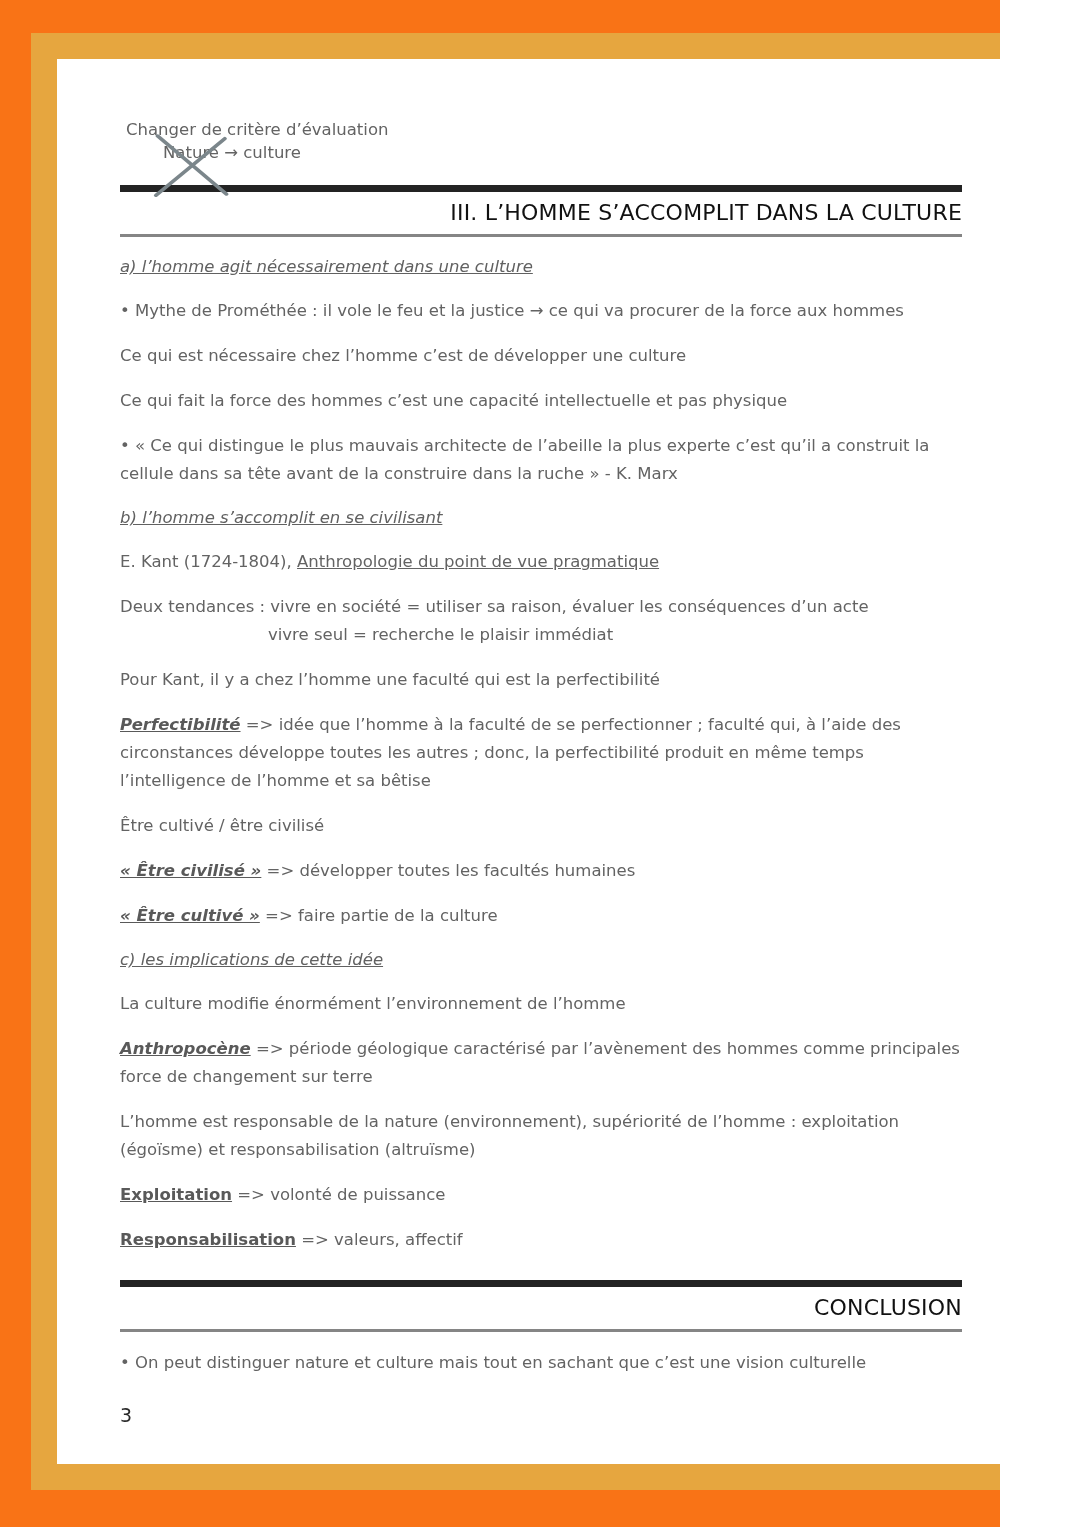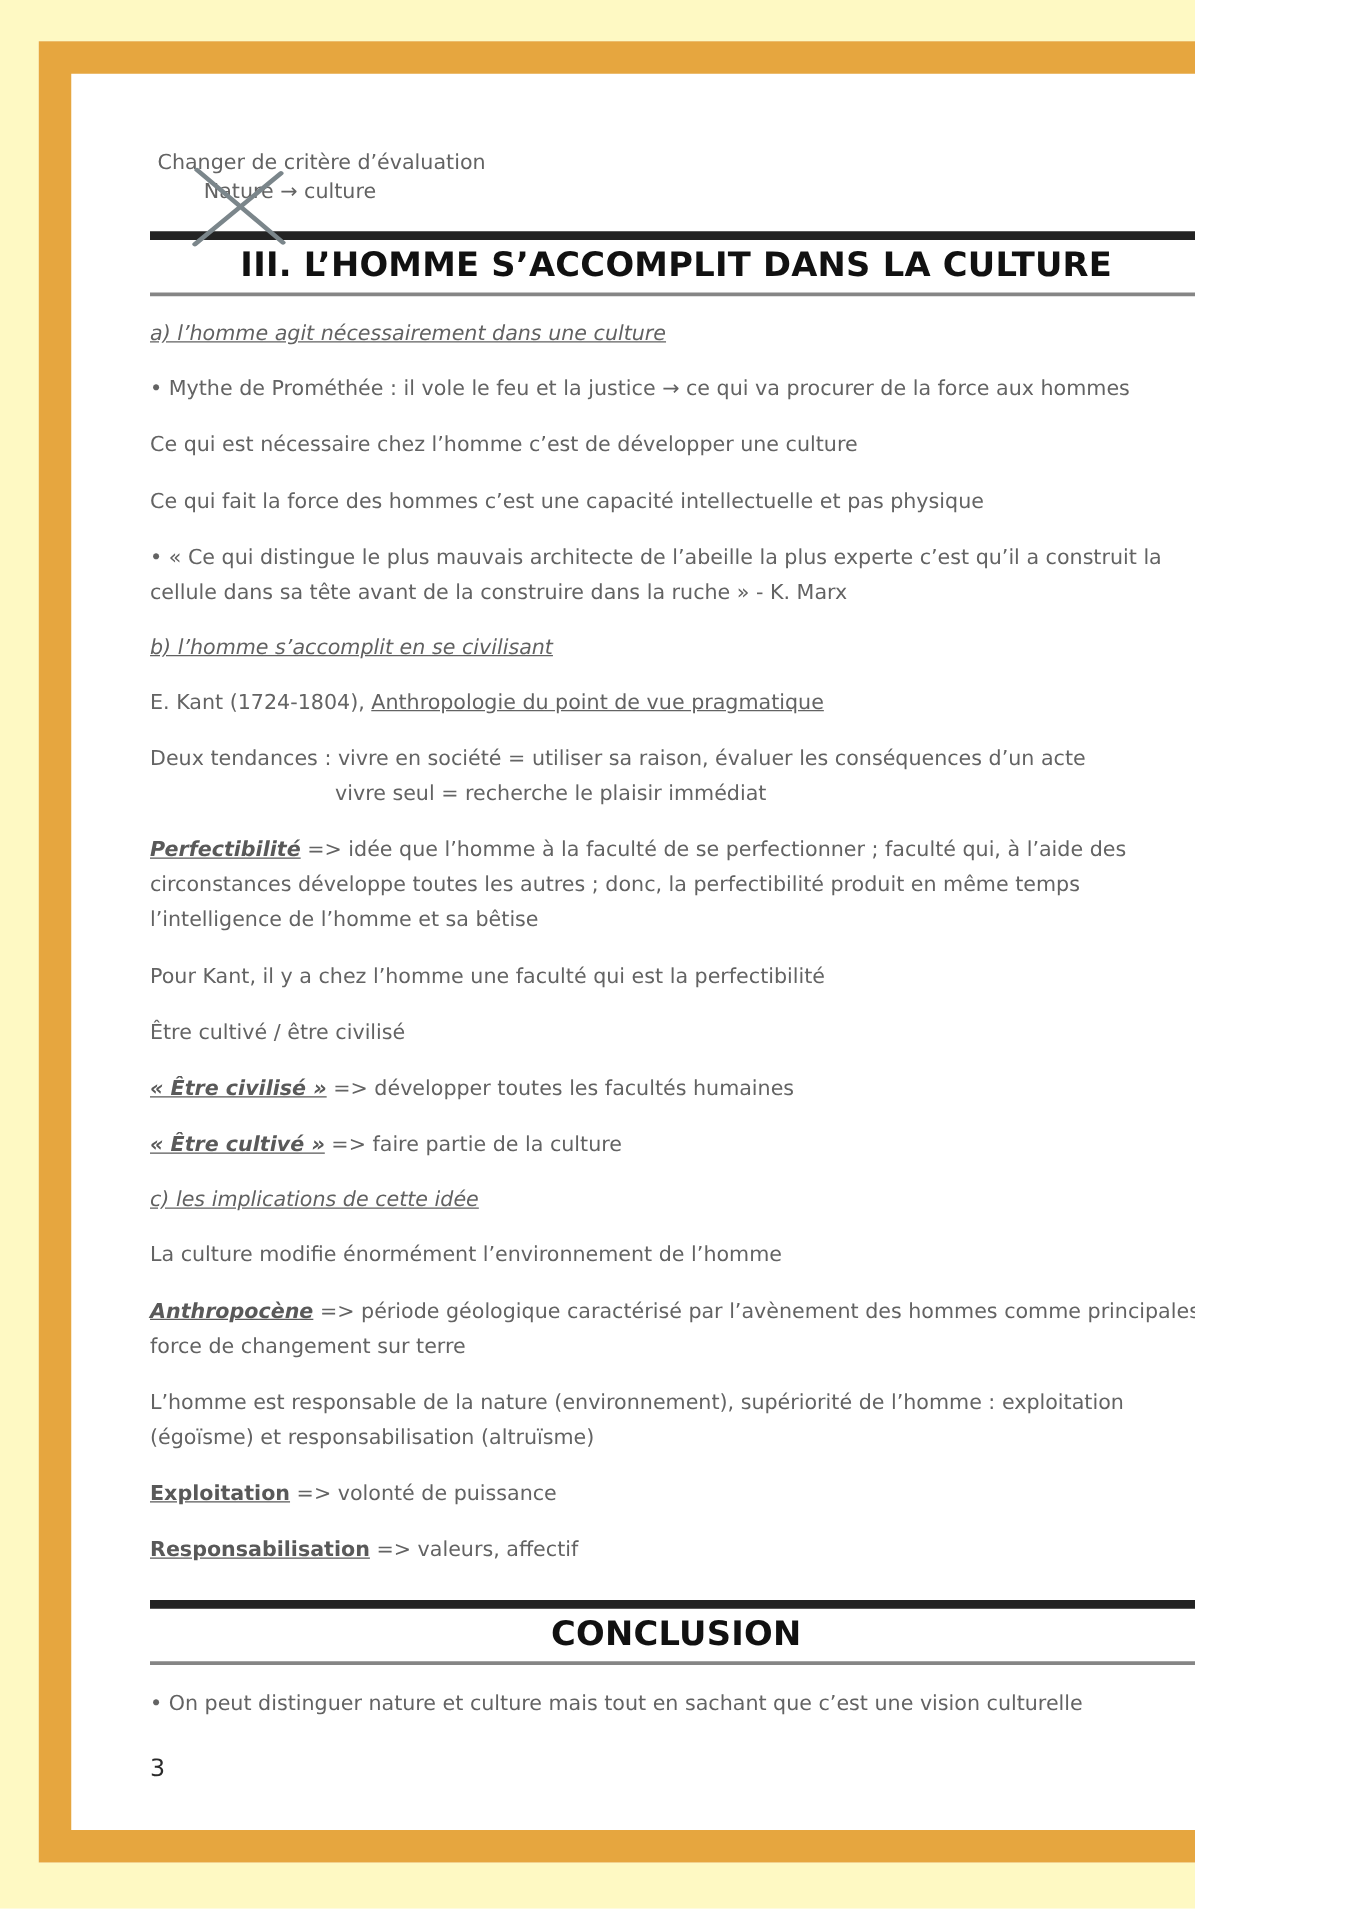"Changer de critère d’évaluation" .page { background: #fef9c3 -> #f97316; padding-left: none -> 44px }
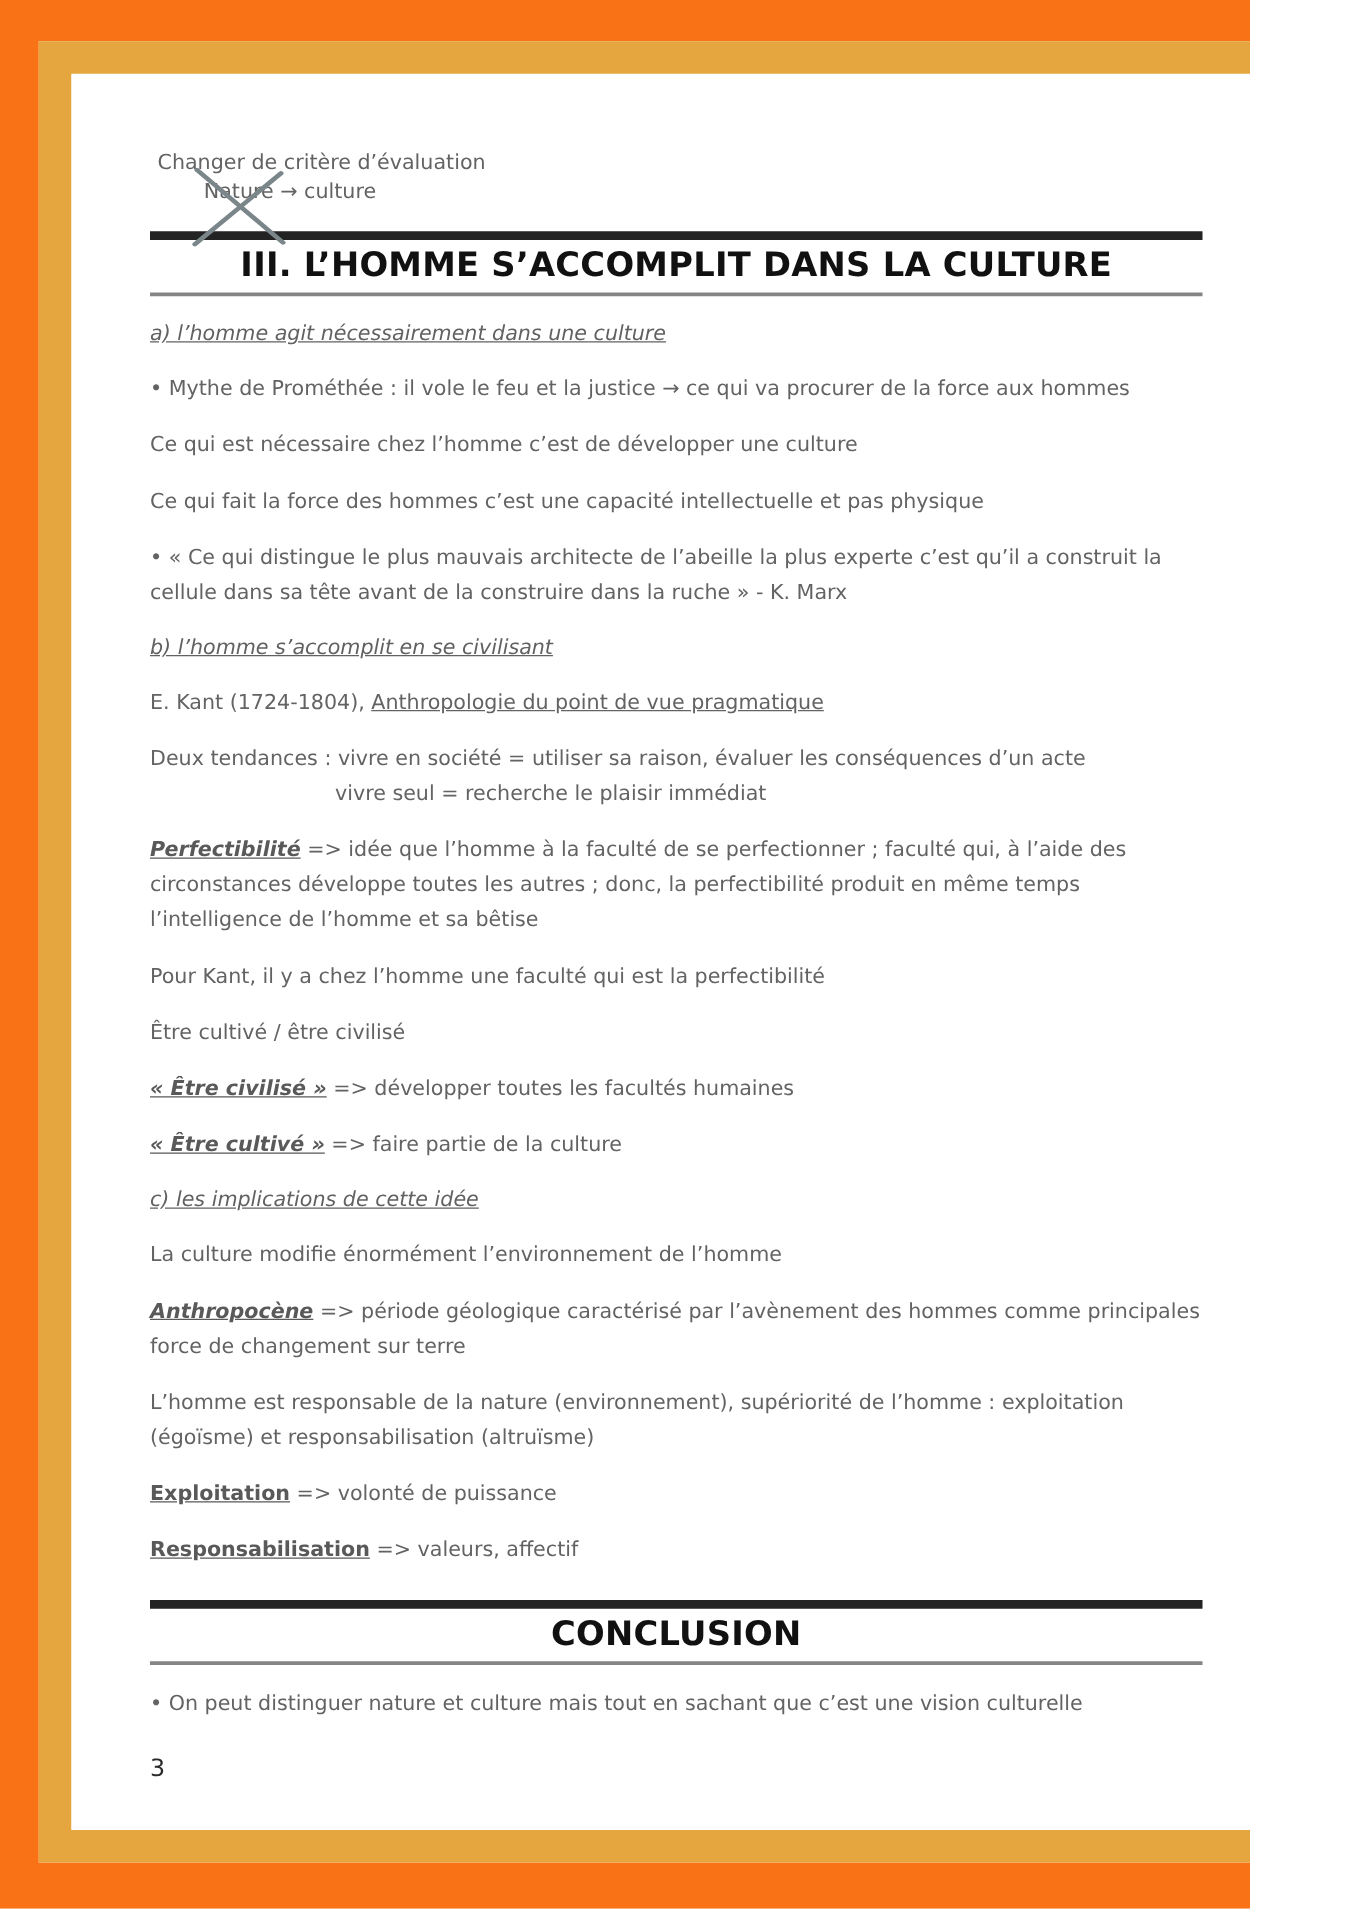"III. L’HOMME S’ACCOMPLIT DANS LA" .main-title { font-size: 27px -> 22px; font-weight: bold -> normal; text-align: center -> right }
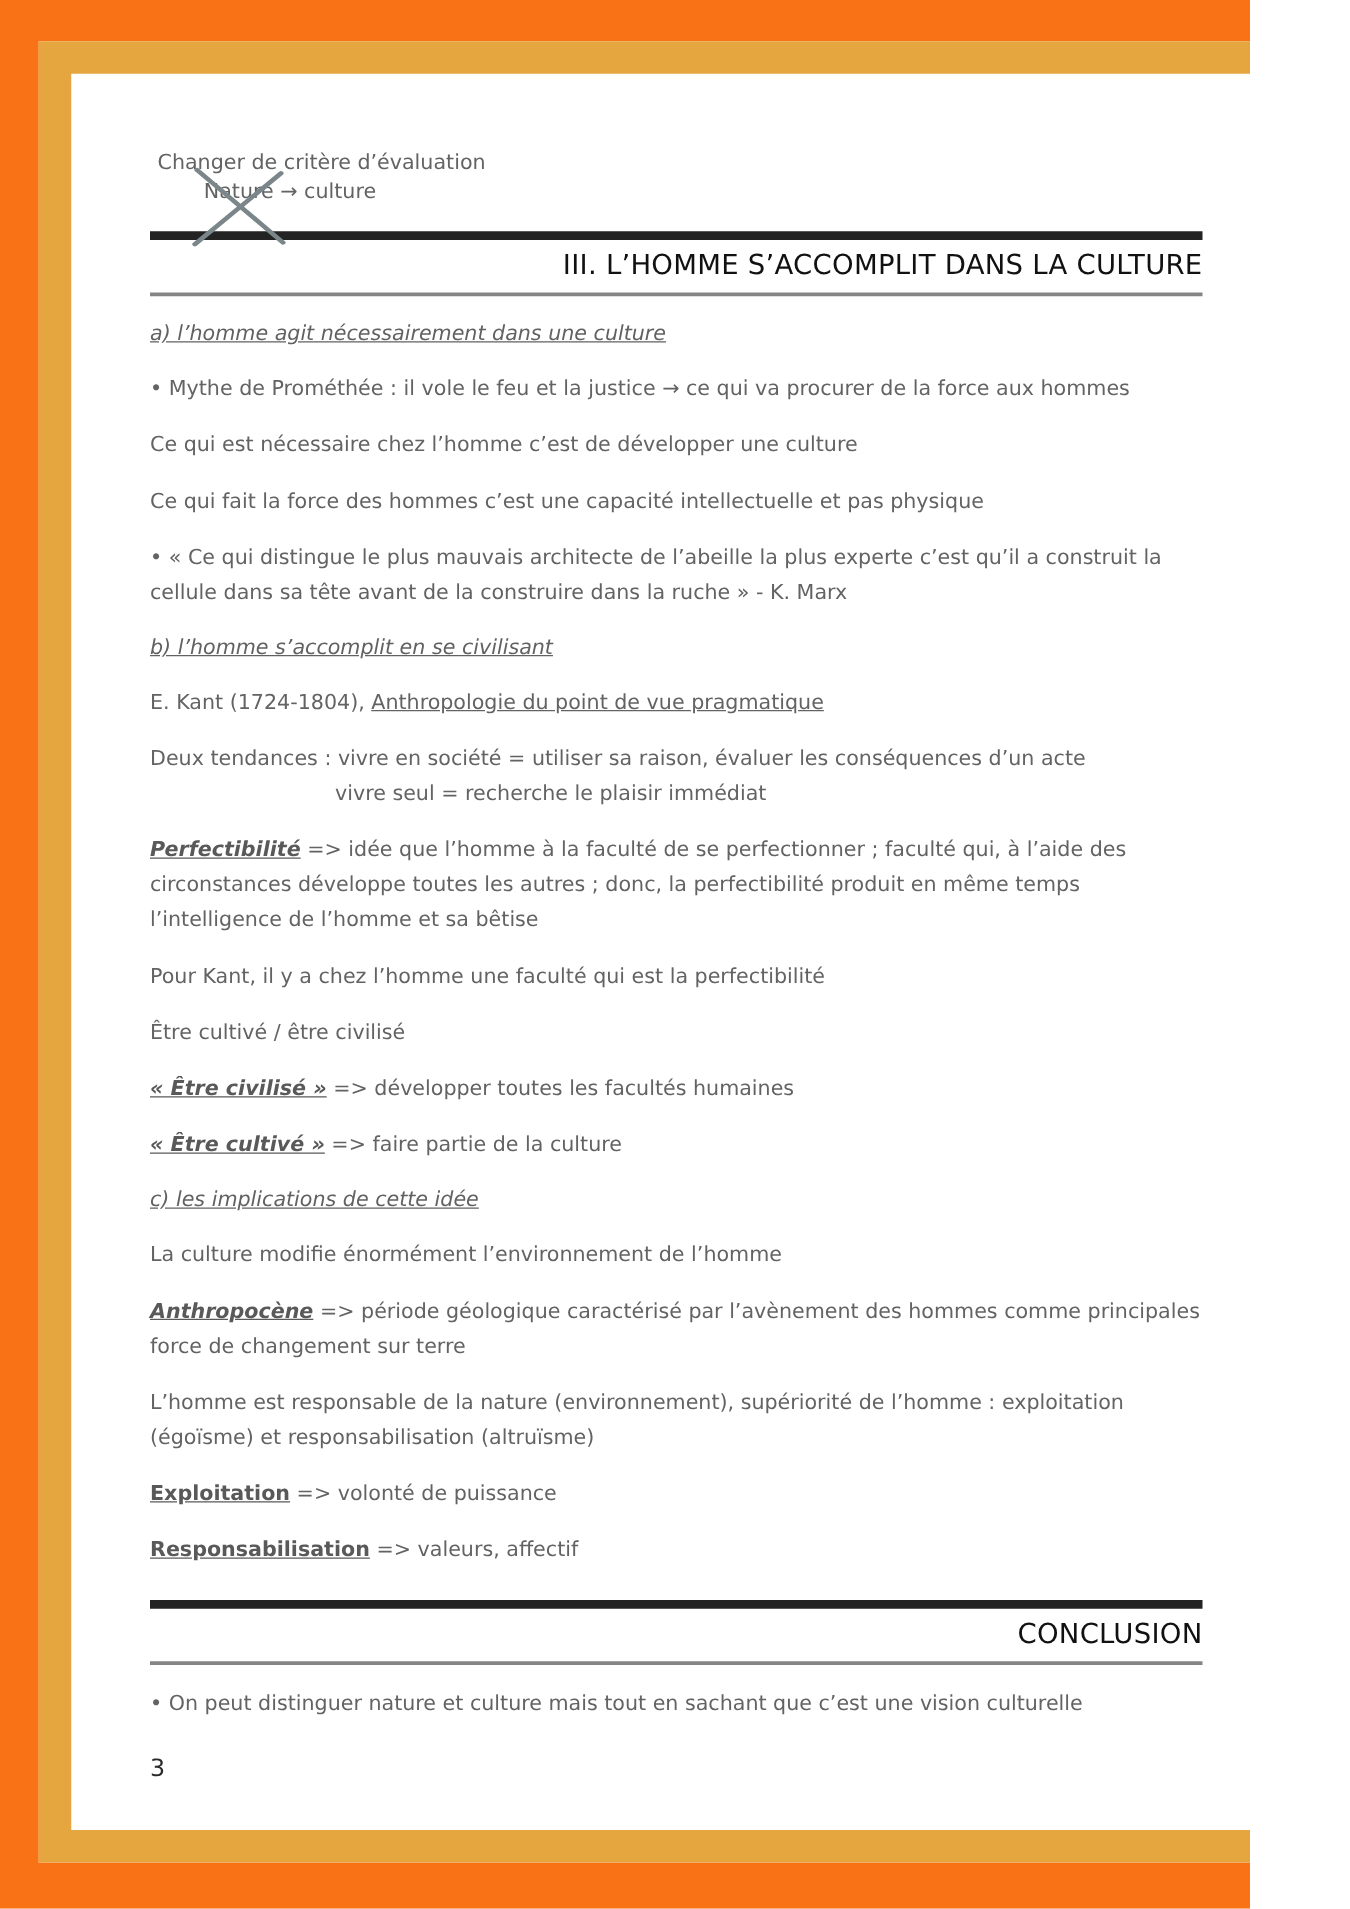"Perfectibilité => idée que l’homme" p.body { order: before "Pour Kant, il y a" -> after "Pour Kant, il y a" }
